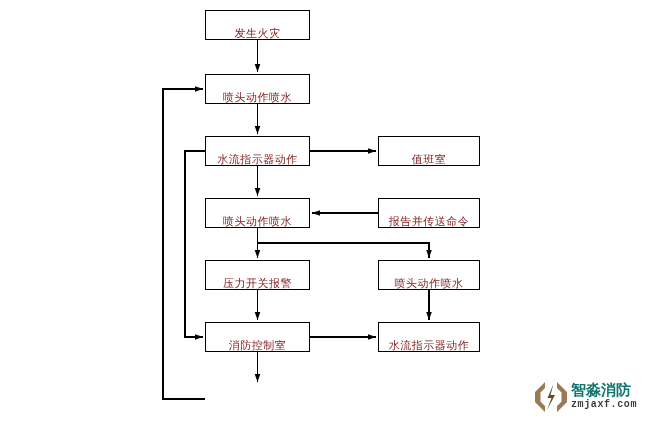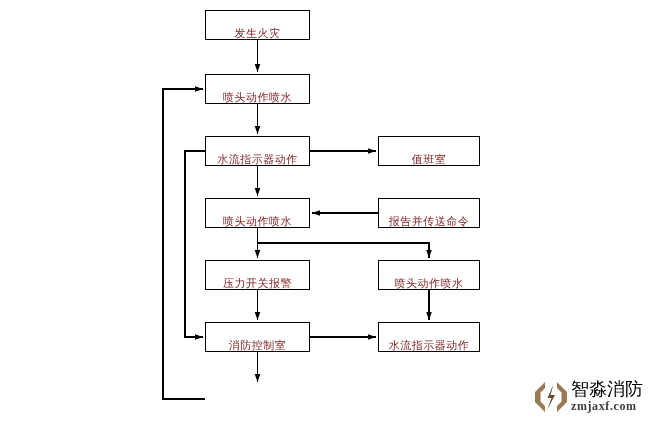"智淼消防" #logo-name { color: #000000 -> #0f766e; font-size: 18px -> 15px; font-weight: normal -> bold }
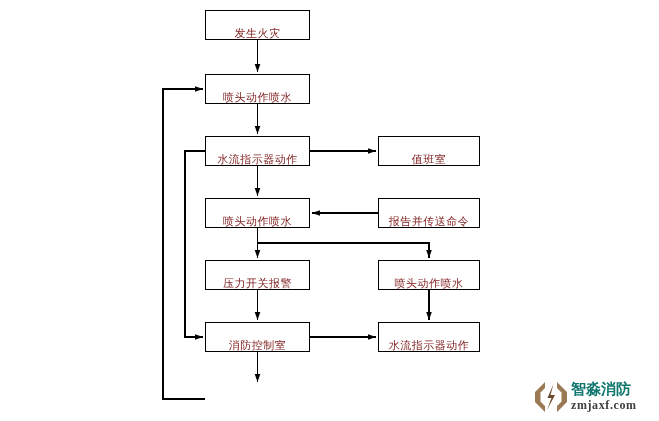"zmjaxf.com" #logo-domain { font-family: Liberation Serif, serif -> Liberation Mono, monospace; font-size: 12px -> 10px }
